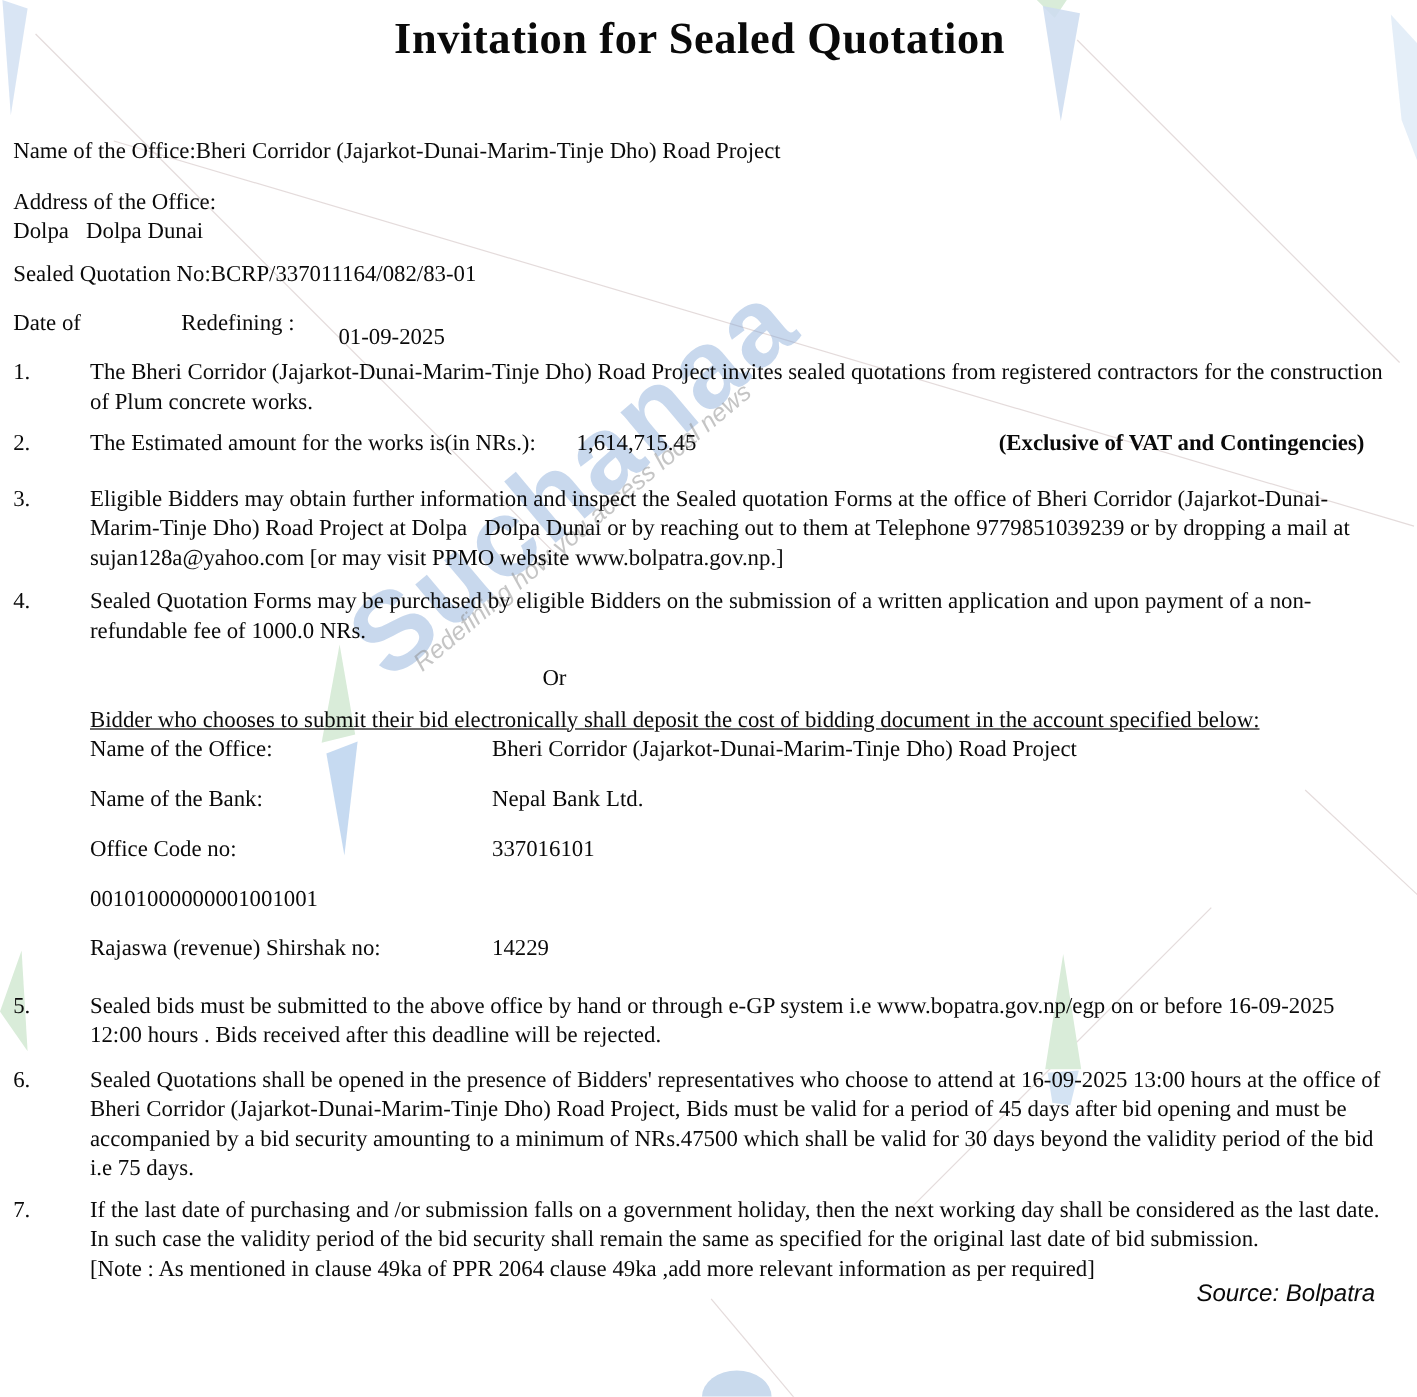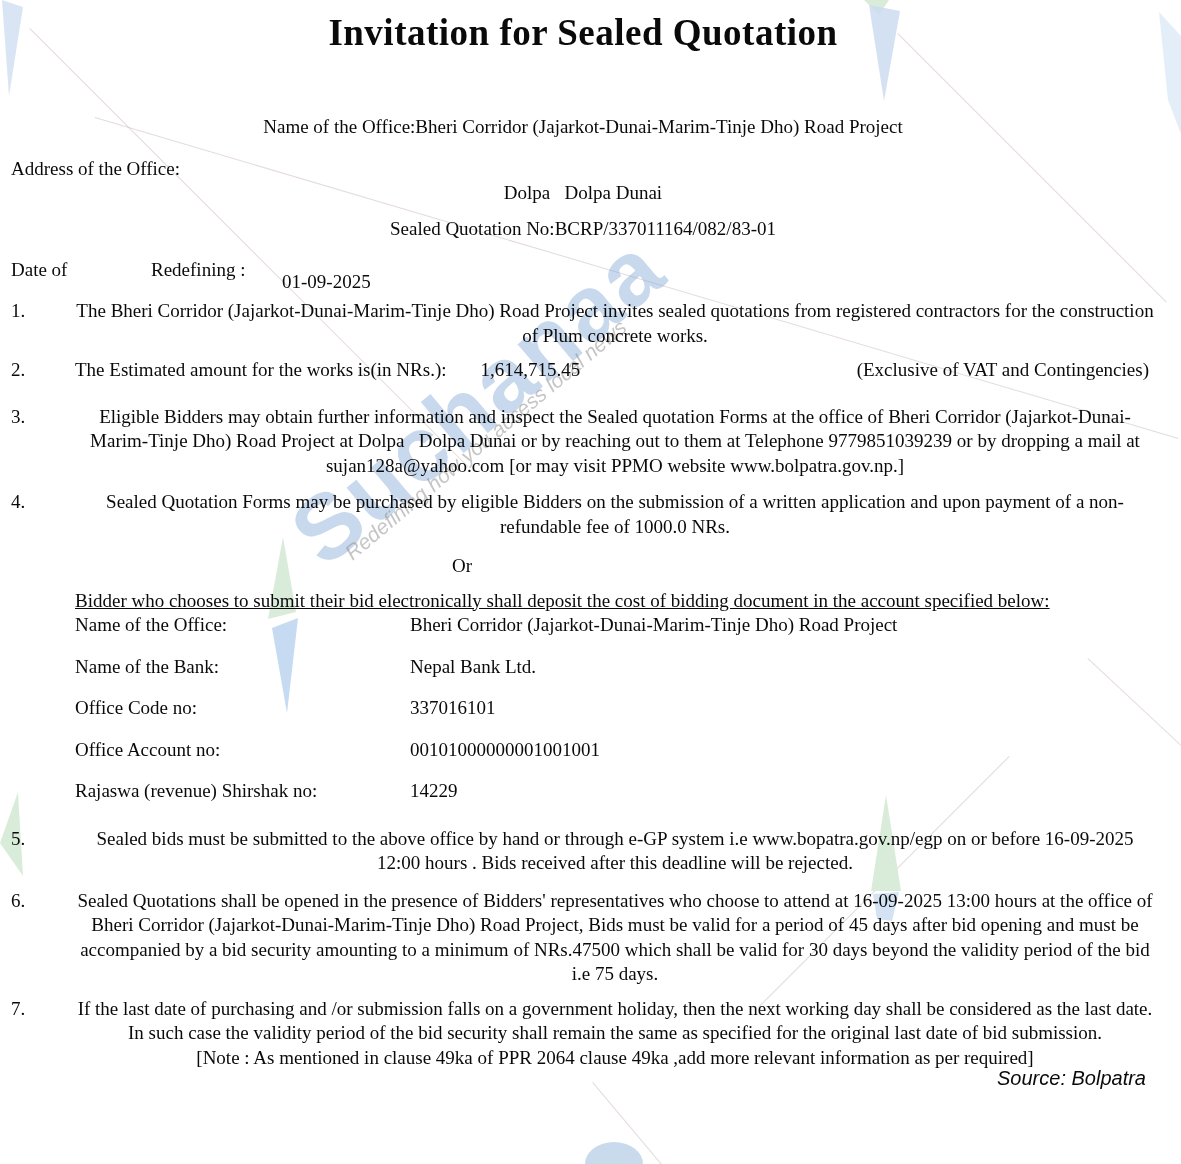"Name of the Office:Bheri Corridor" .pre { text-align: center -> none }
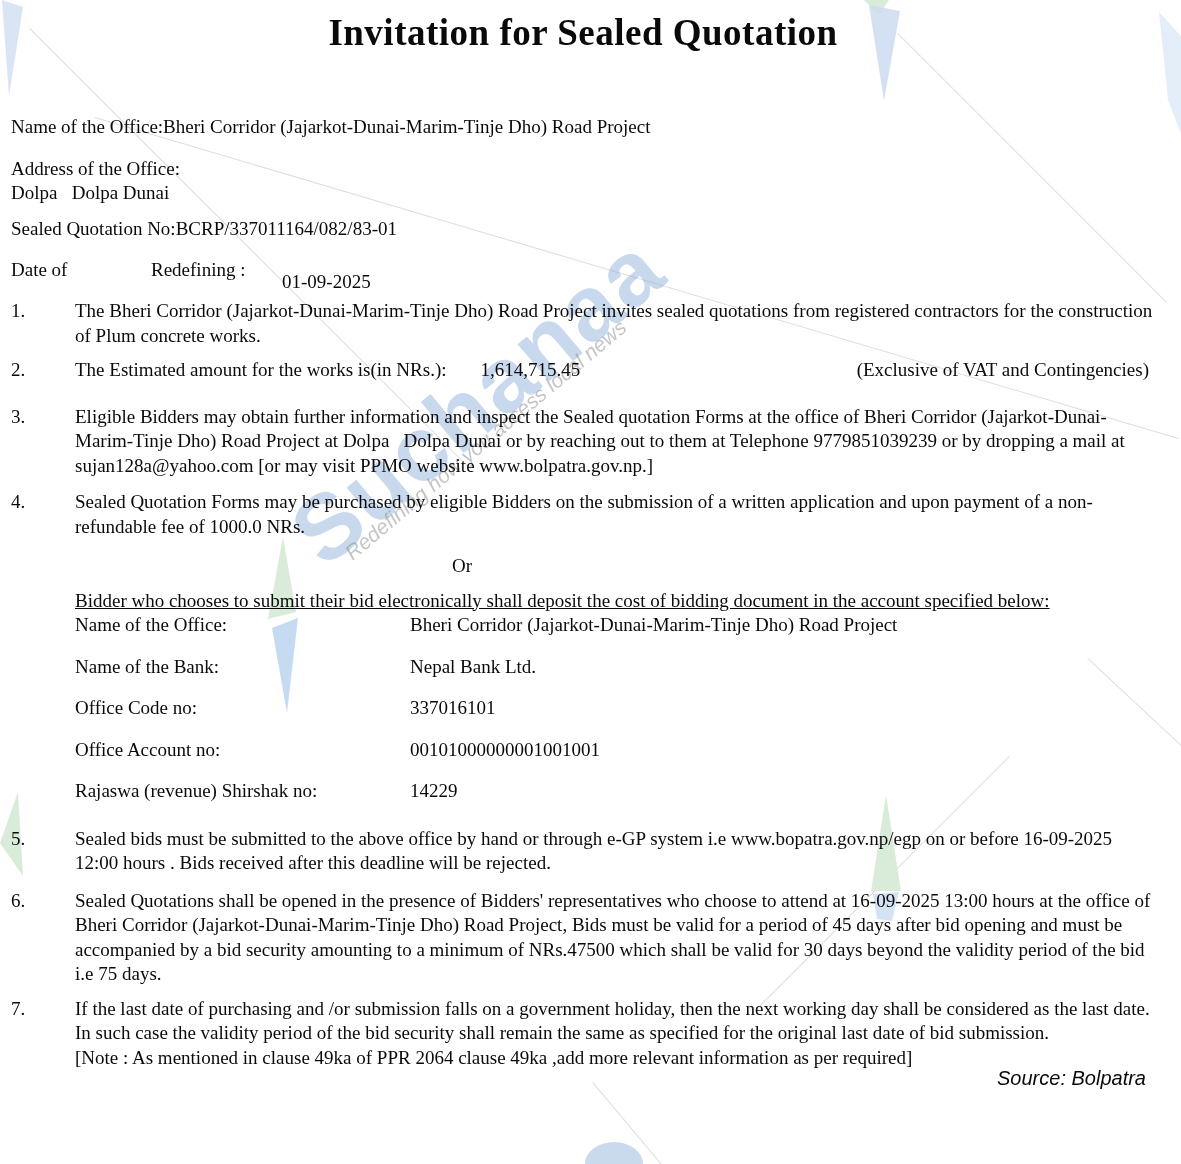"(Exclusive of VAT and Contingencies)" .amount-note { font-weight: none -> bold; margin-right: 6px -> 18px }
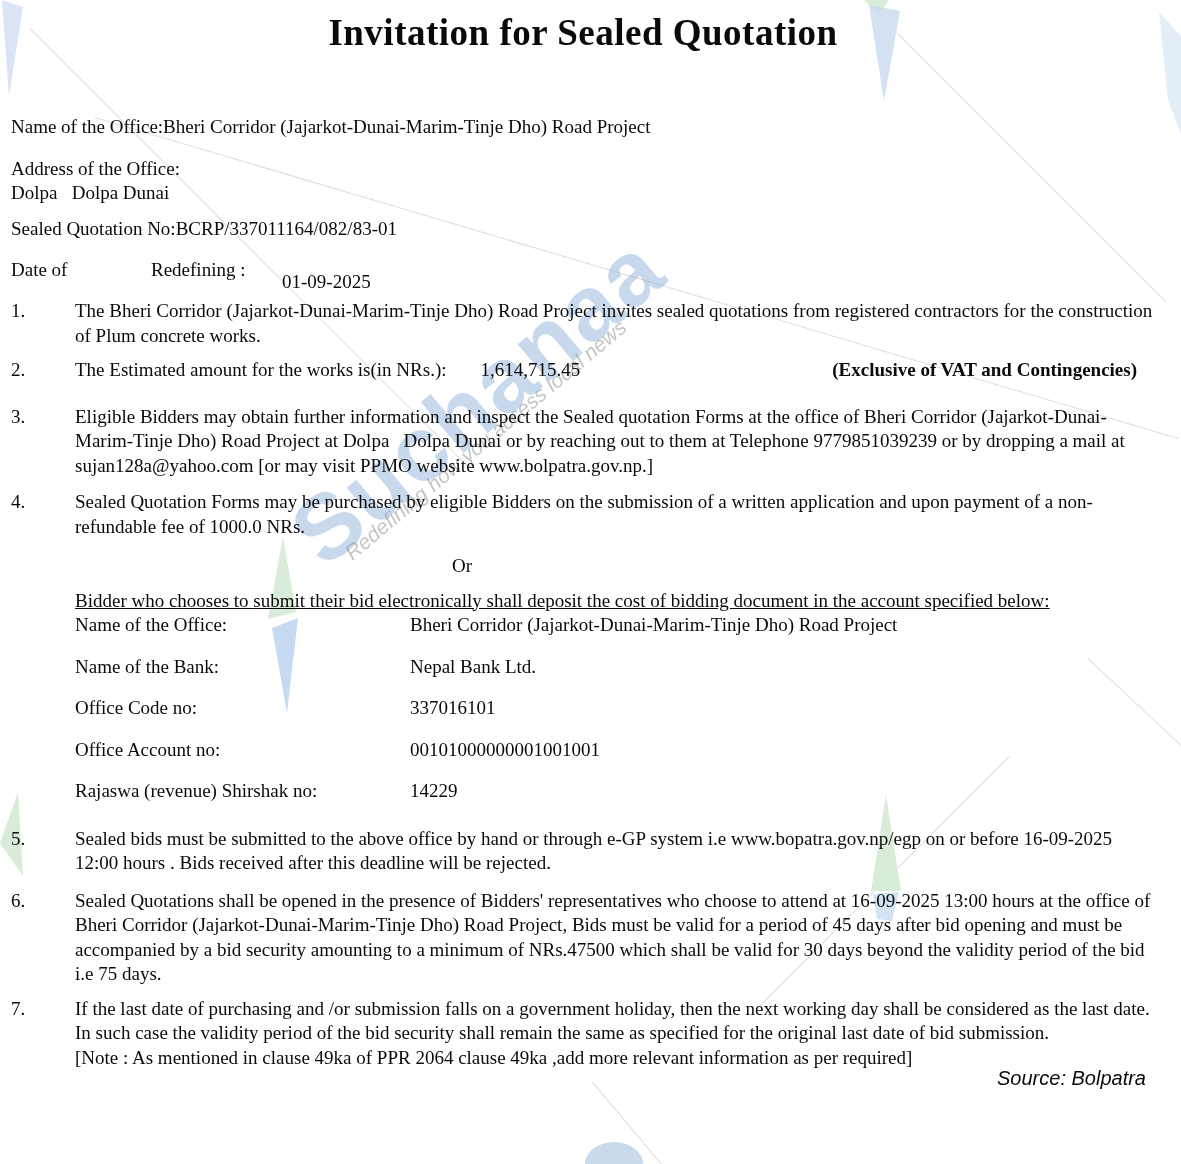"Office Account no:" div.bank-label { html: <div>Office Account no:</div> -> none }
